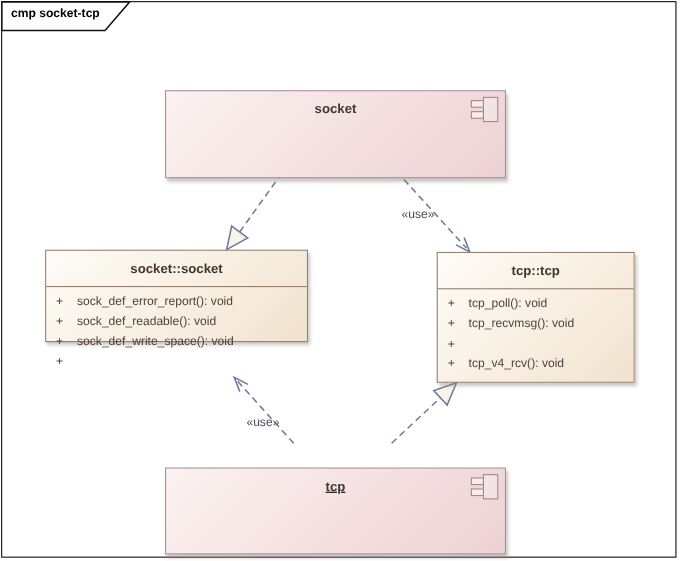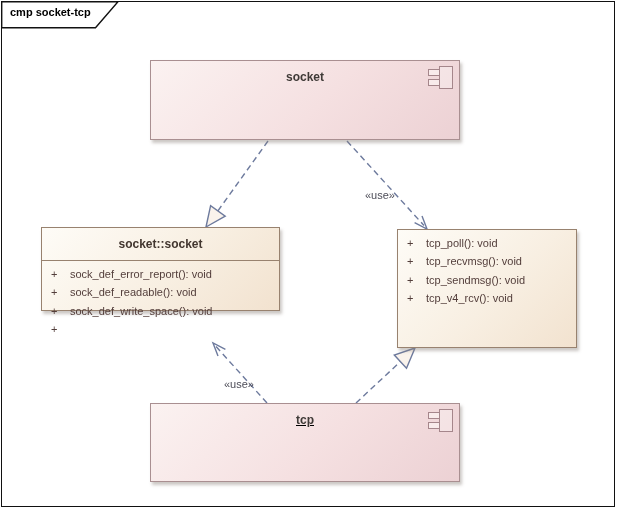"socket" .component { margin-top: none -> 22px }
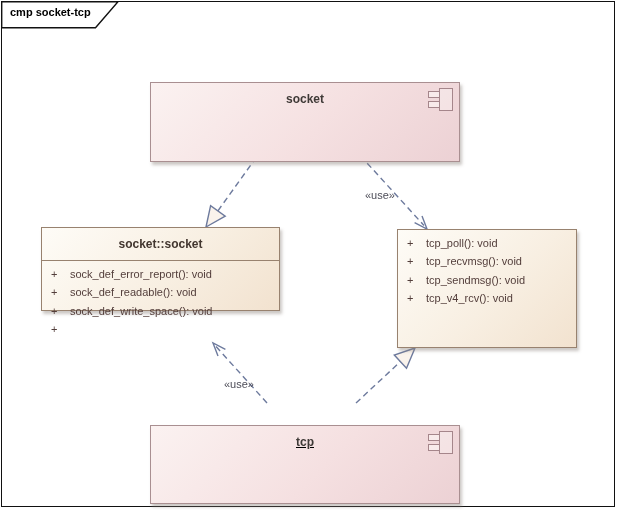"tcp::tcp" div.klass-header { html: none -> <div>tcp::tcp</div> }
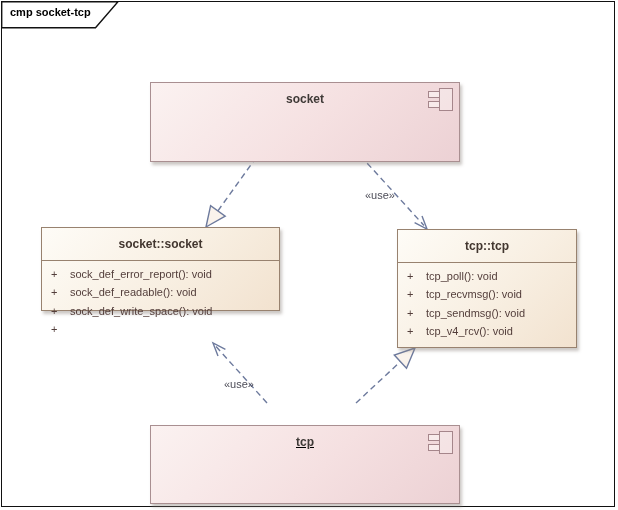"tcp_sendmsg(): void" span.m-sig { html: <span>tcp_sendmsg(): void</span> -> none }
